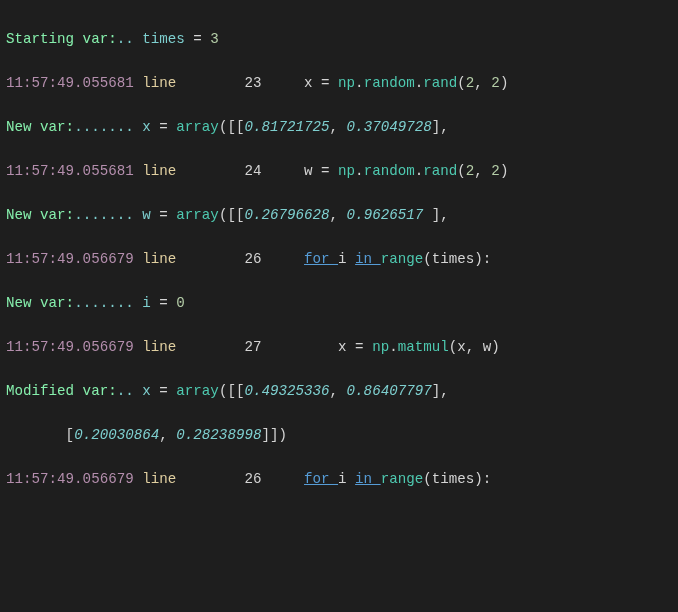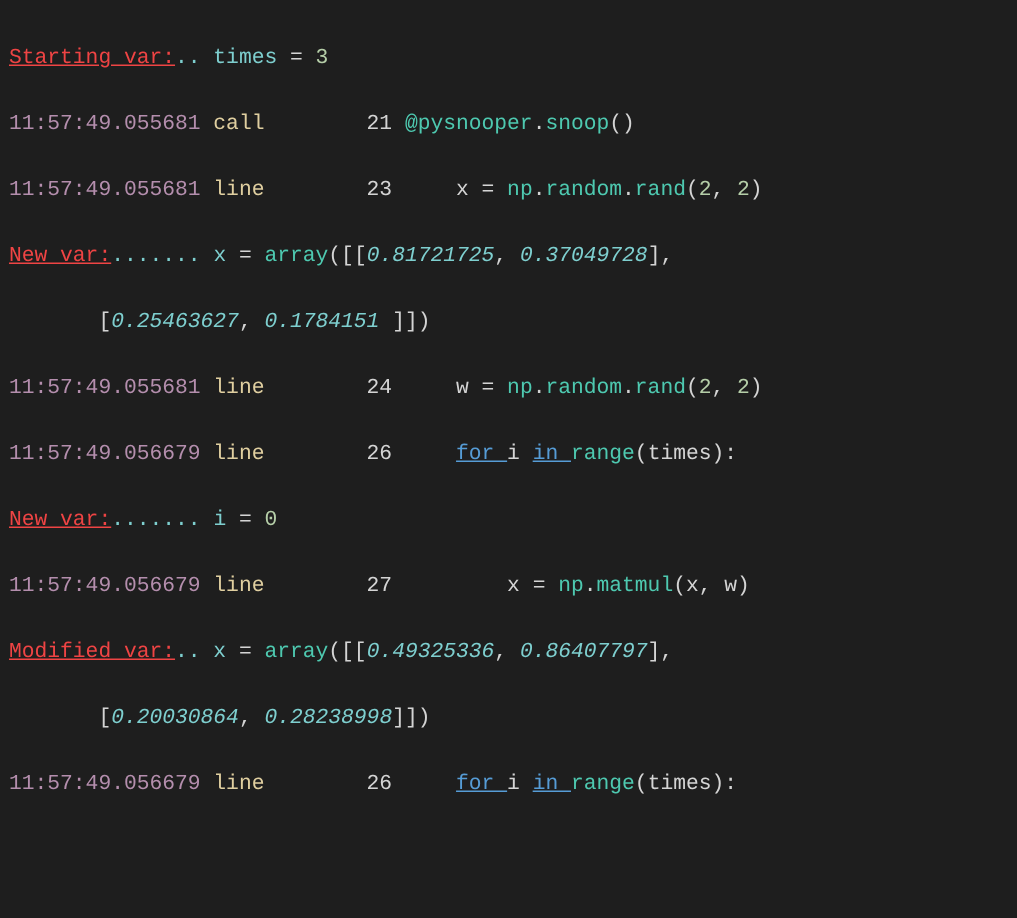"Starting var:" .pink { color: #ef4444 -> #86efac; text-decoration: underline -> none }
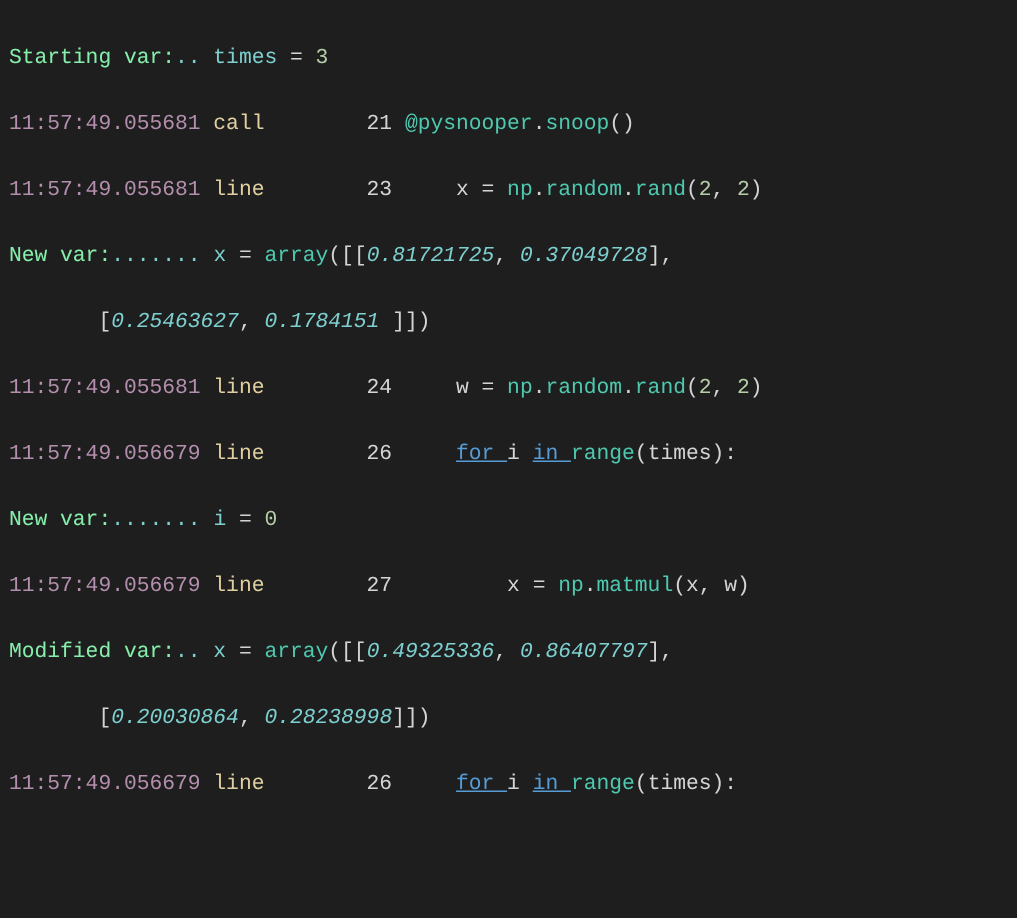"11:57:49.055681 call 21" span.line { html: <span><span>11:57:49.055681 </span><span>call </span><span> 21 </span><span>@</span><span>pysnooper</span><span>.</span><span>snoop</span><span>()</span></span> -> none }
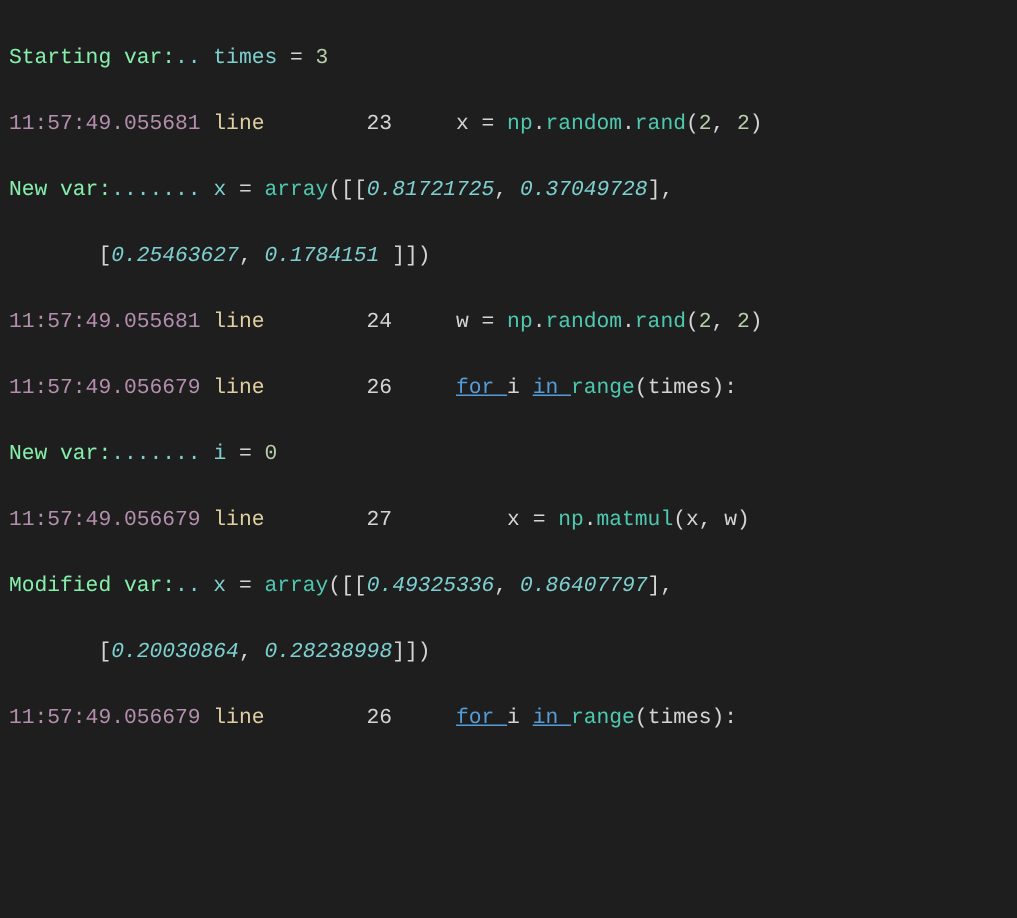"[0.25463627, 0.1784151 ]])" span.line { html: <span><span> [</span><span>0.25463627</span><span>, </span><span>0.1784151 </span><span>]])</span></span> -> none }
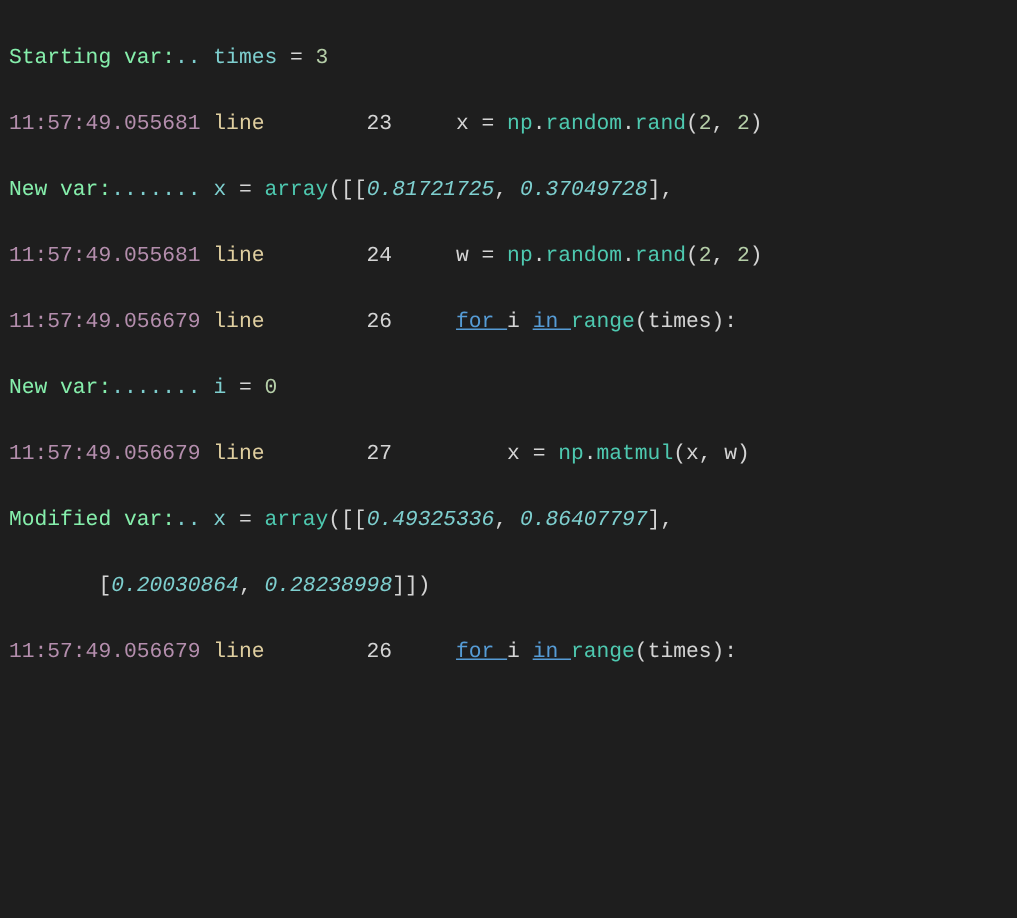"New var:....... w = array([[0.26796628," span.line { html: none -> <span><span>New var:</span><span>....... </span><span>w </span><span>= </span><span>array</span><span>([[</span><span>0.26796628</span><span>, </span><span>0.9626517 </span><span>],</span></span> }
